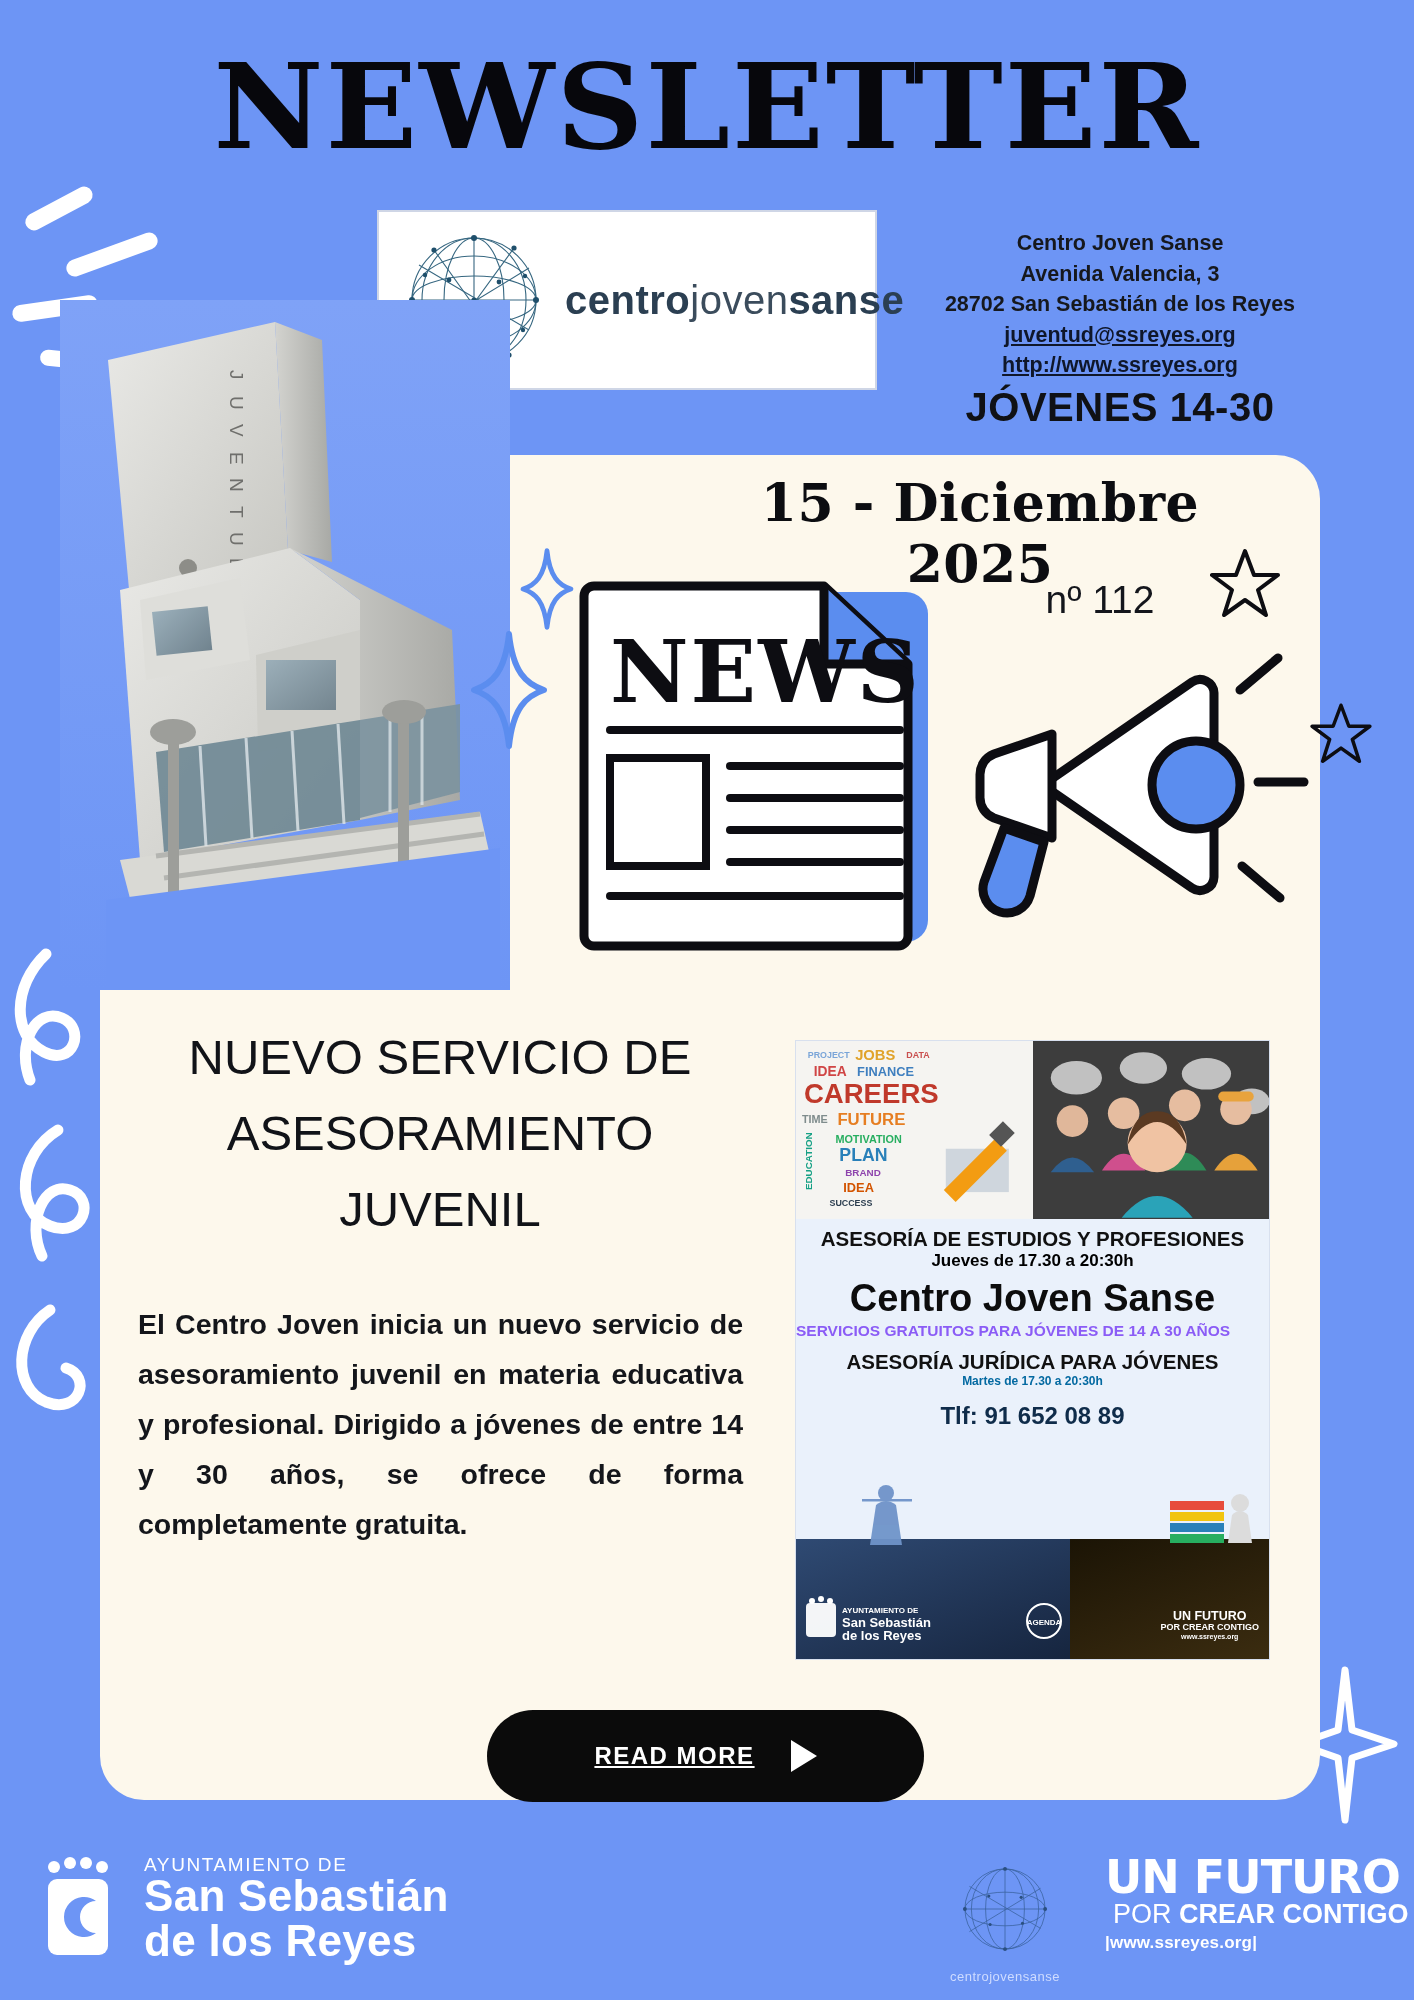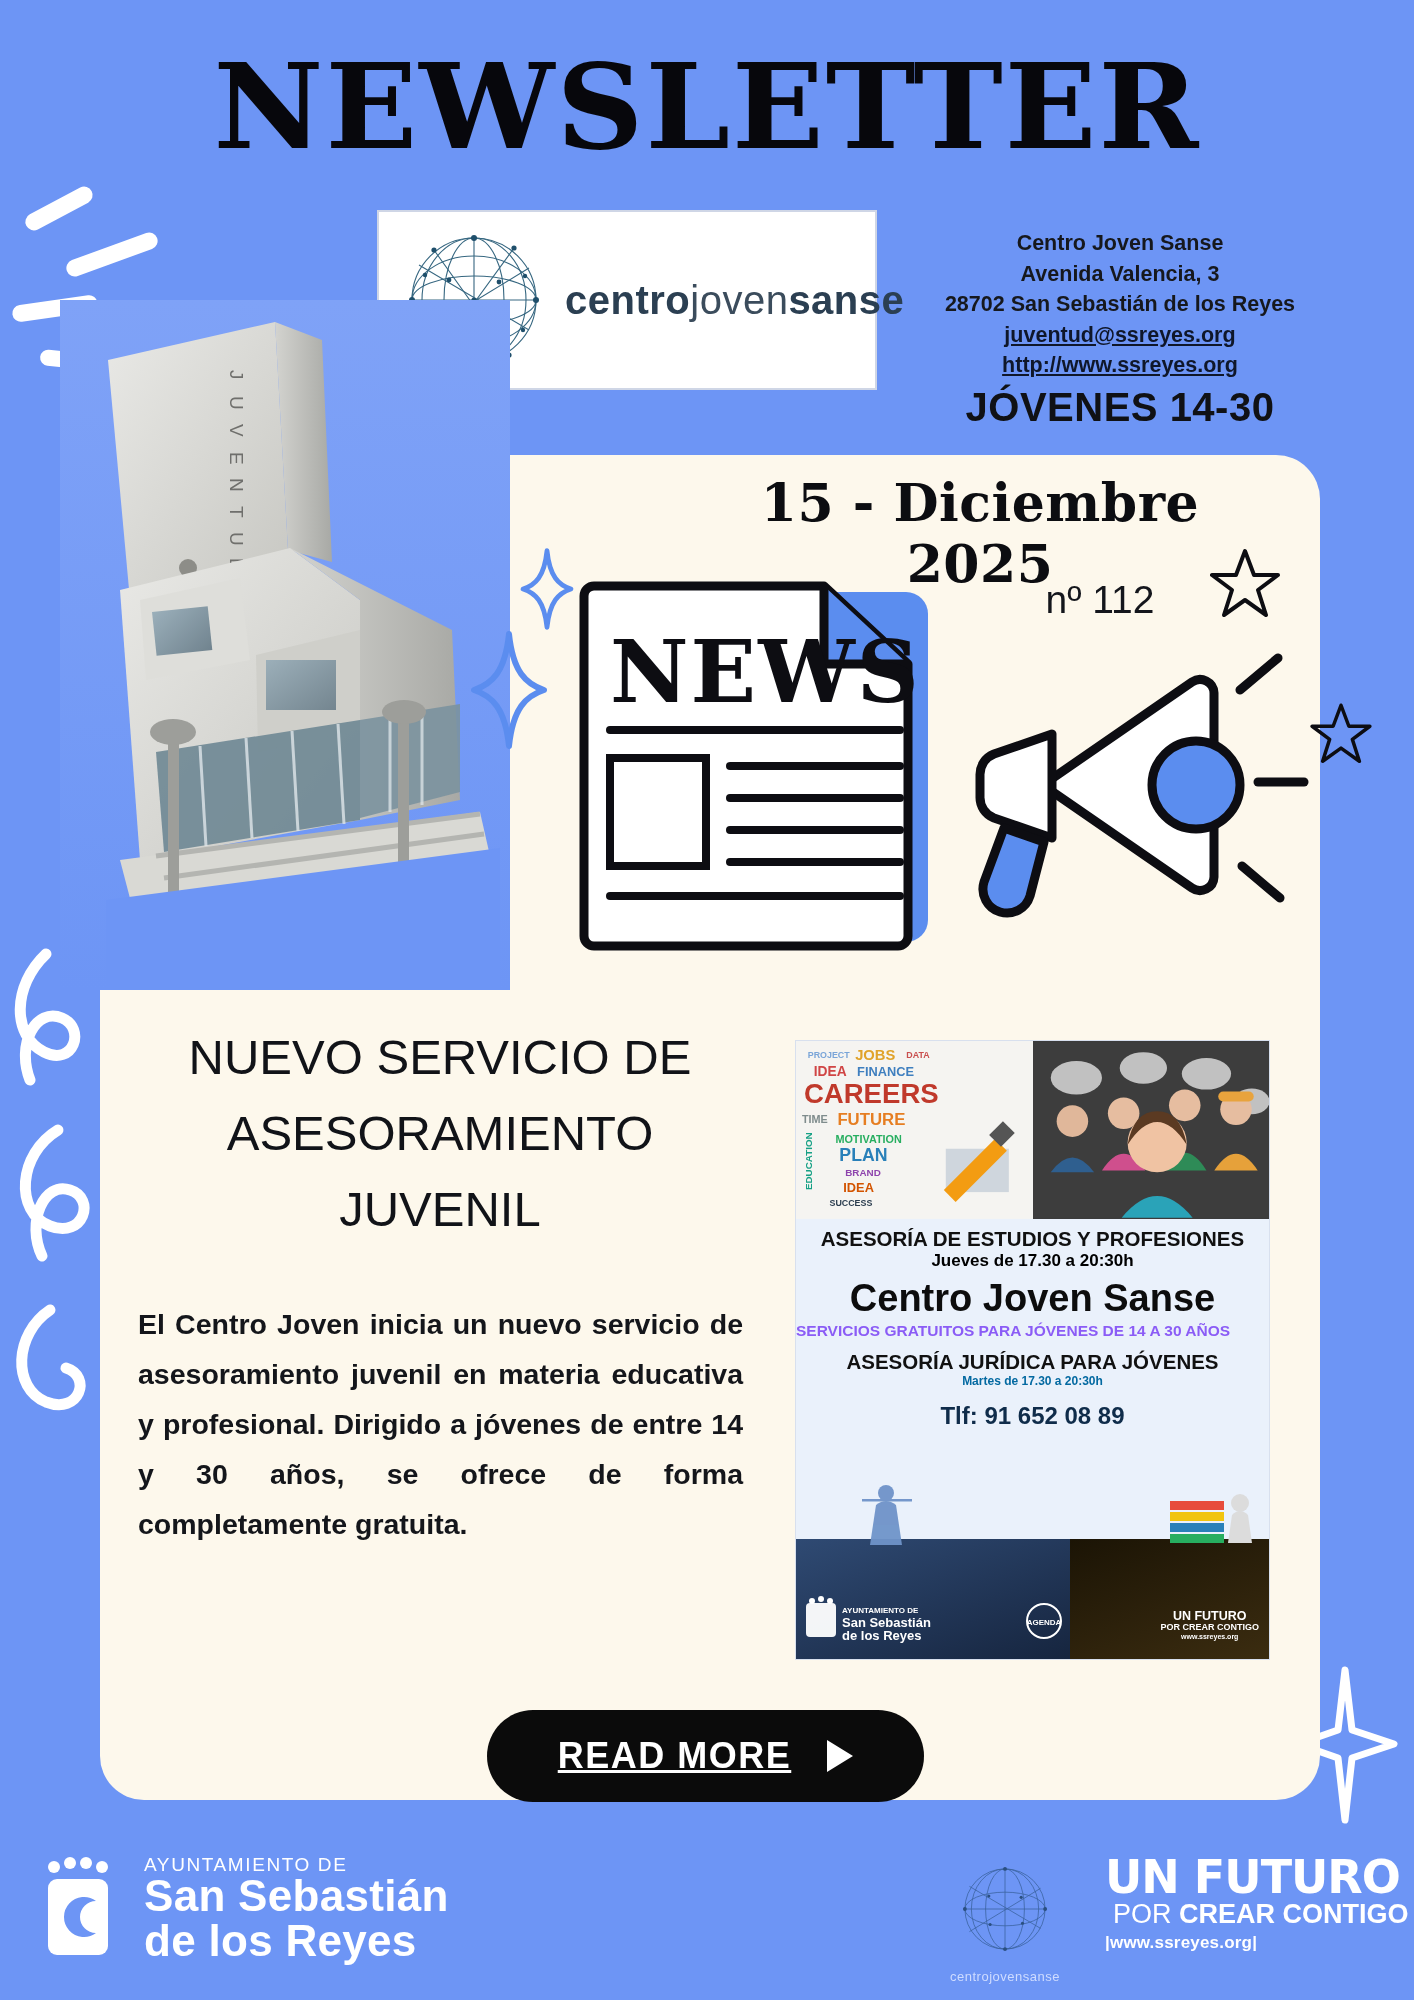"READ MORE" .readmore-label { font-size: 36px -> 24px }
